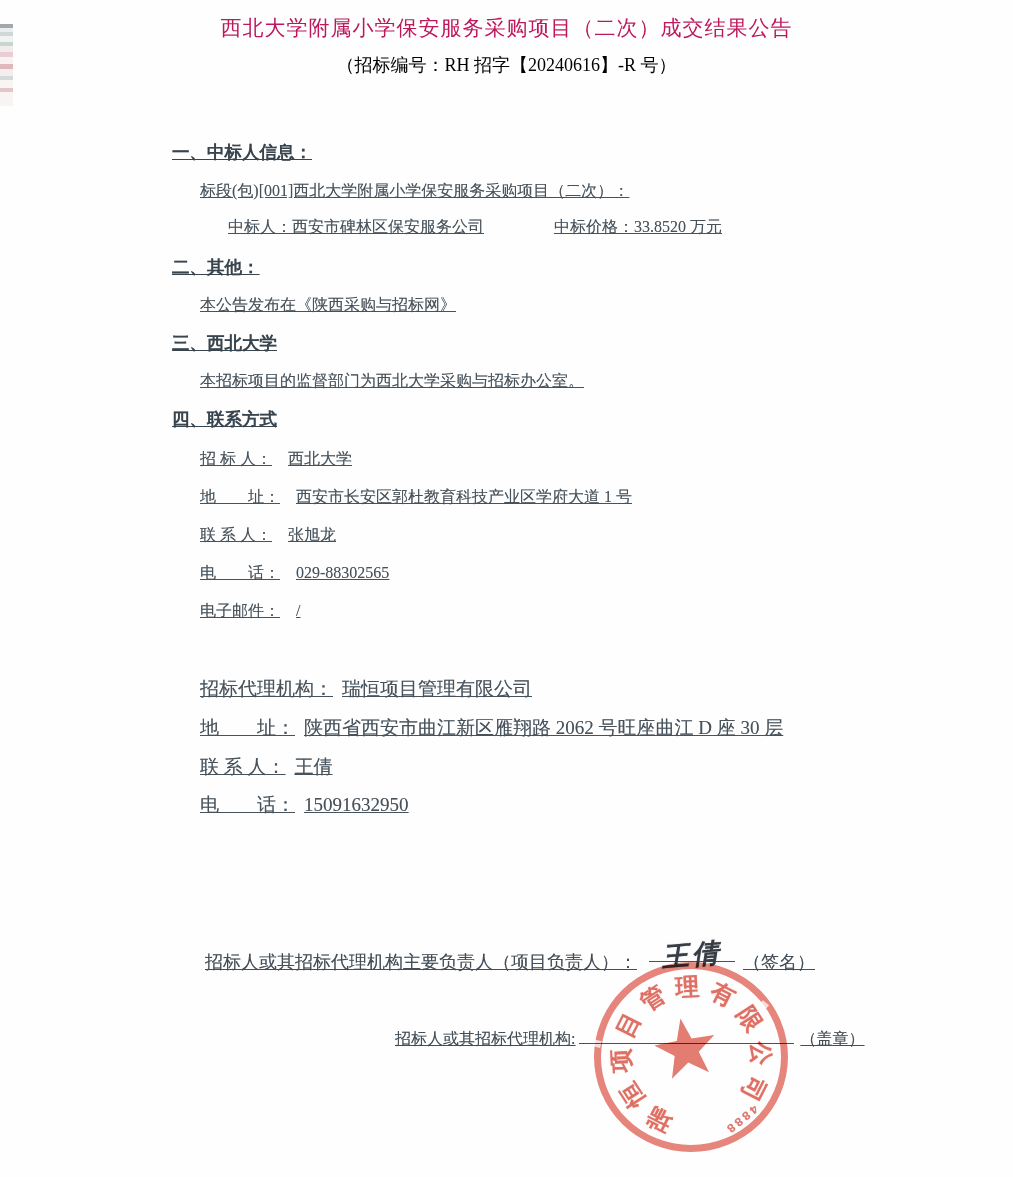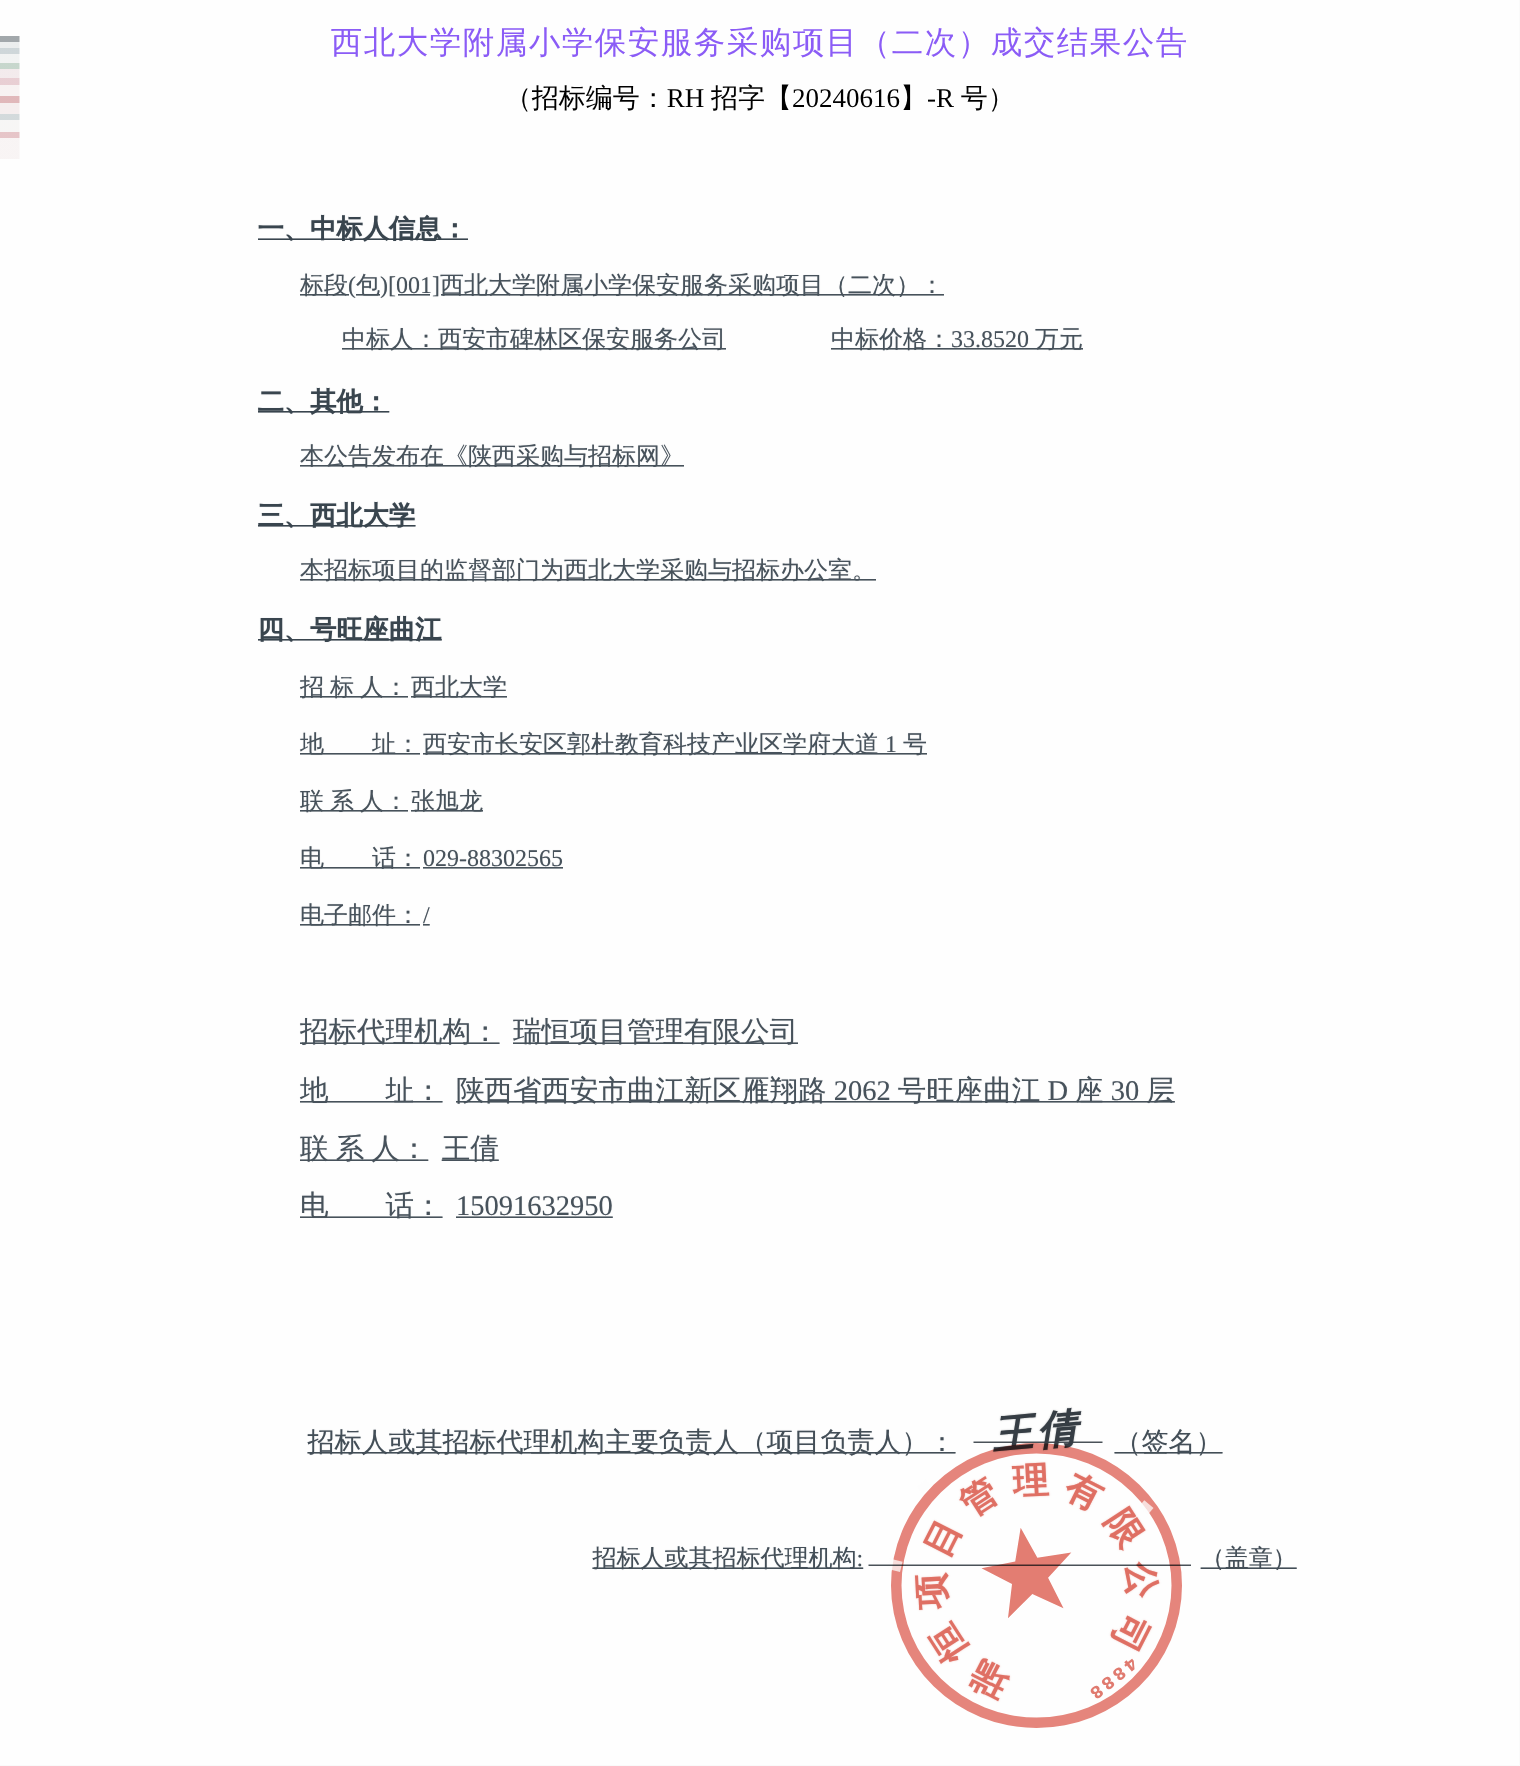"西北大学附属小学保安服务采购项目（二次）成交结果公告" .title { color: #8b5cf6 -> #be185d }
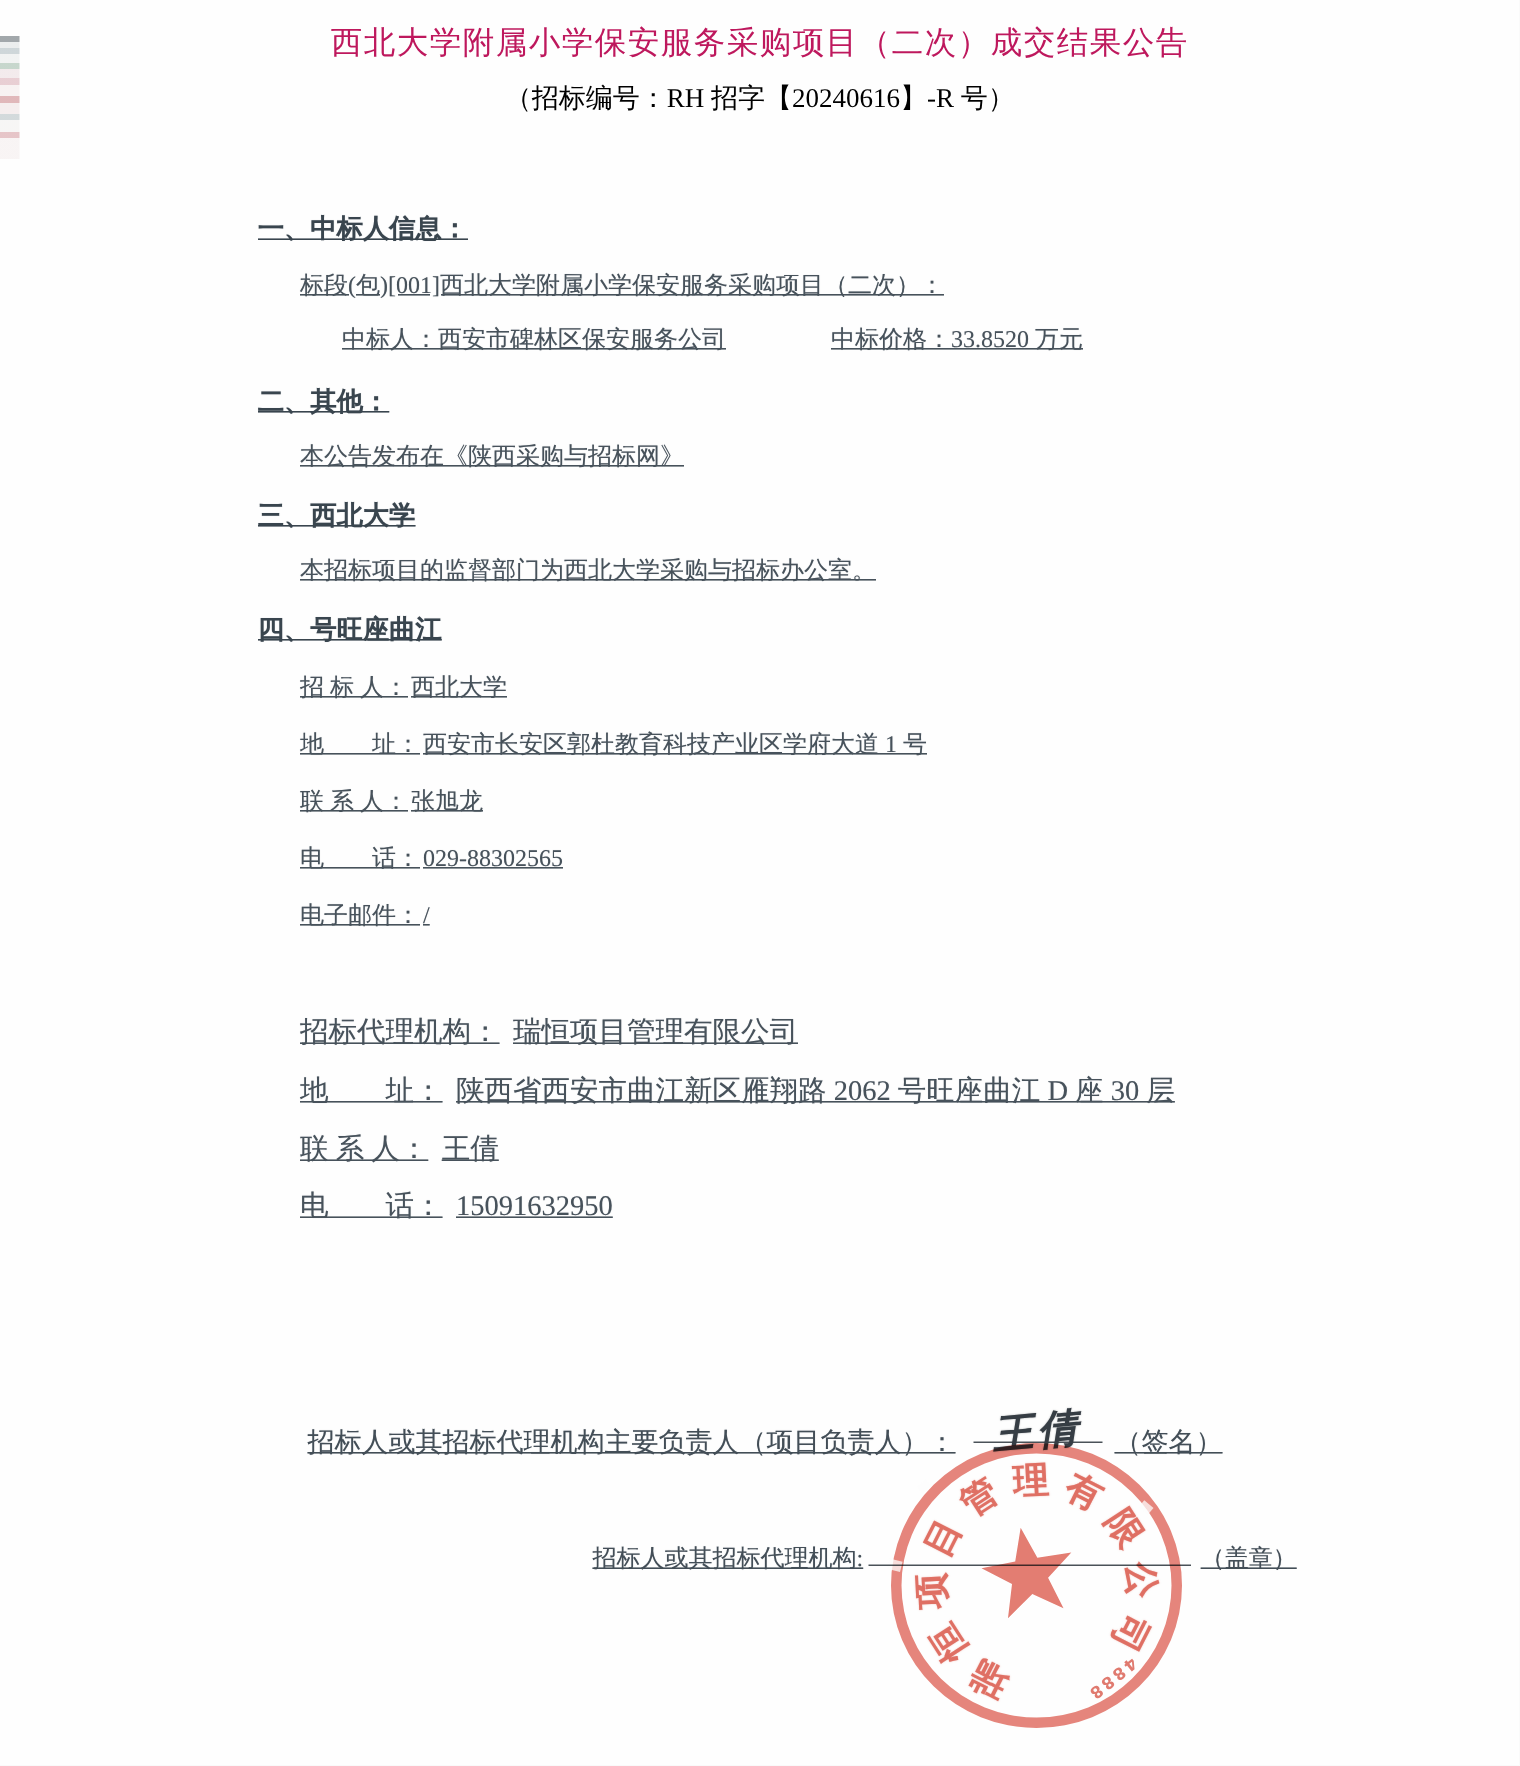"四、号旺座曲江" div.line { text: 号旺座曲江 -> 联系方式 }
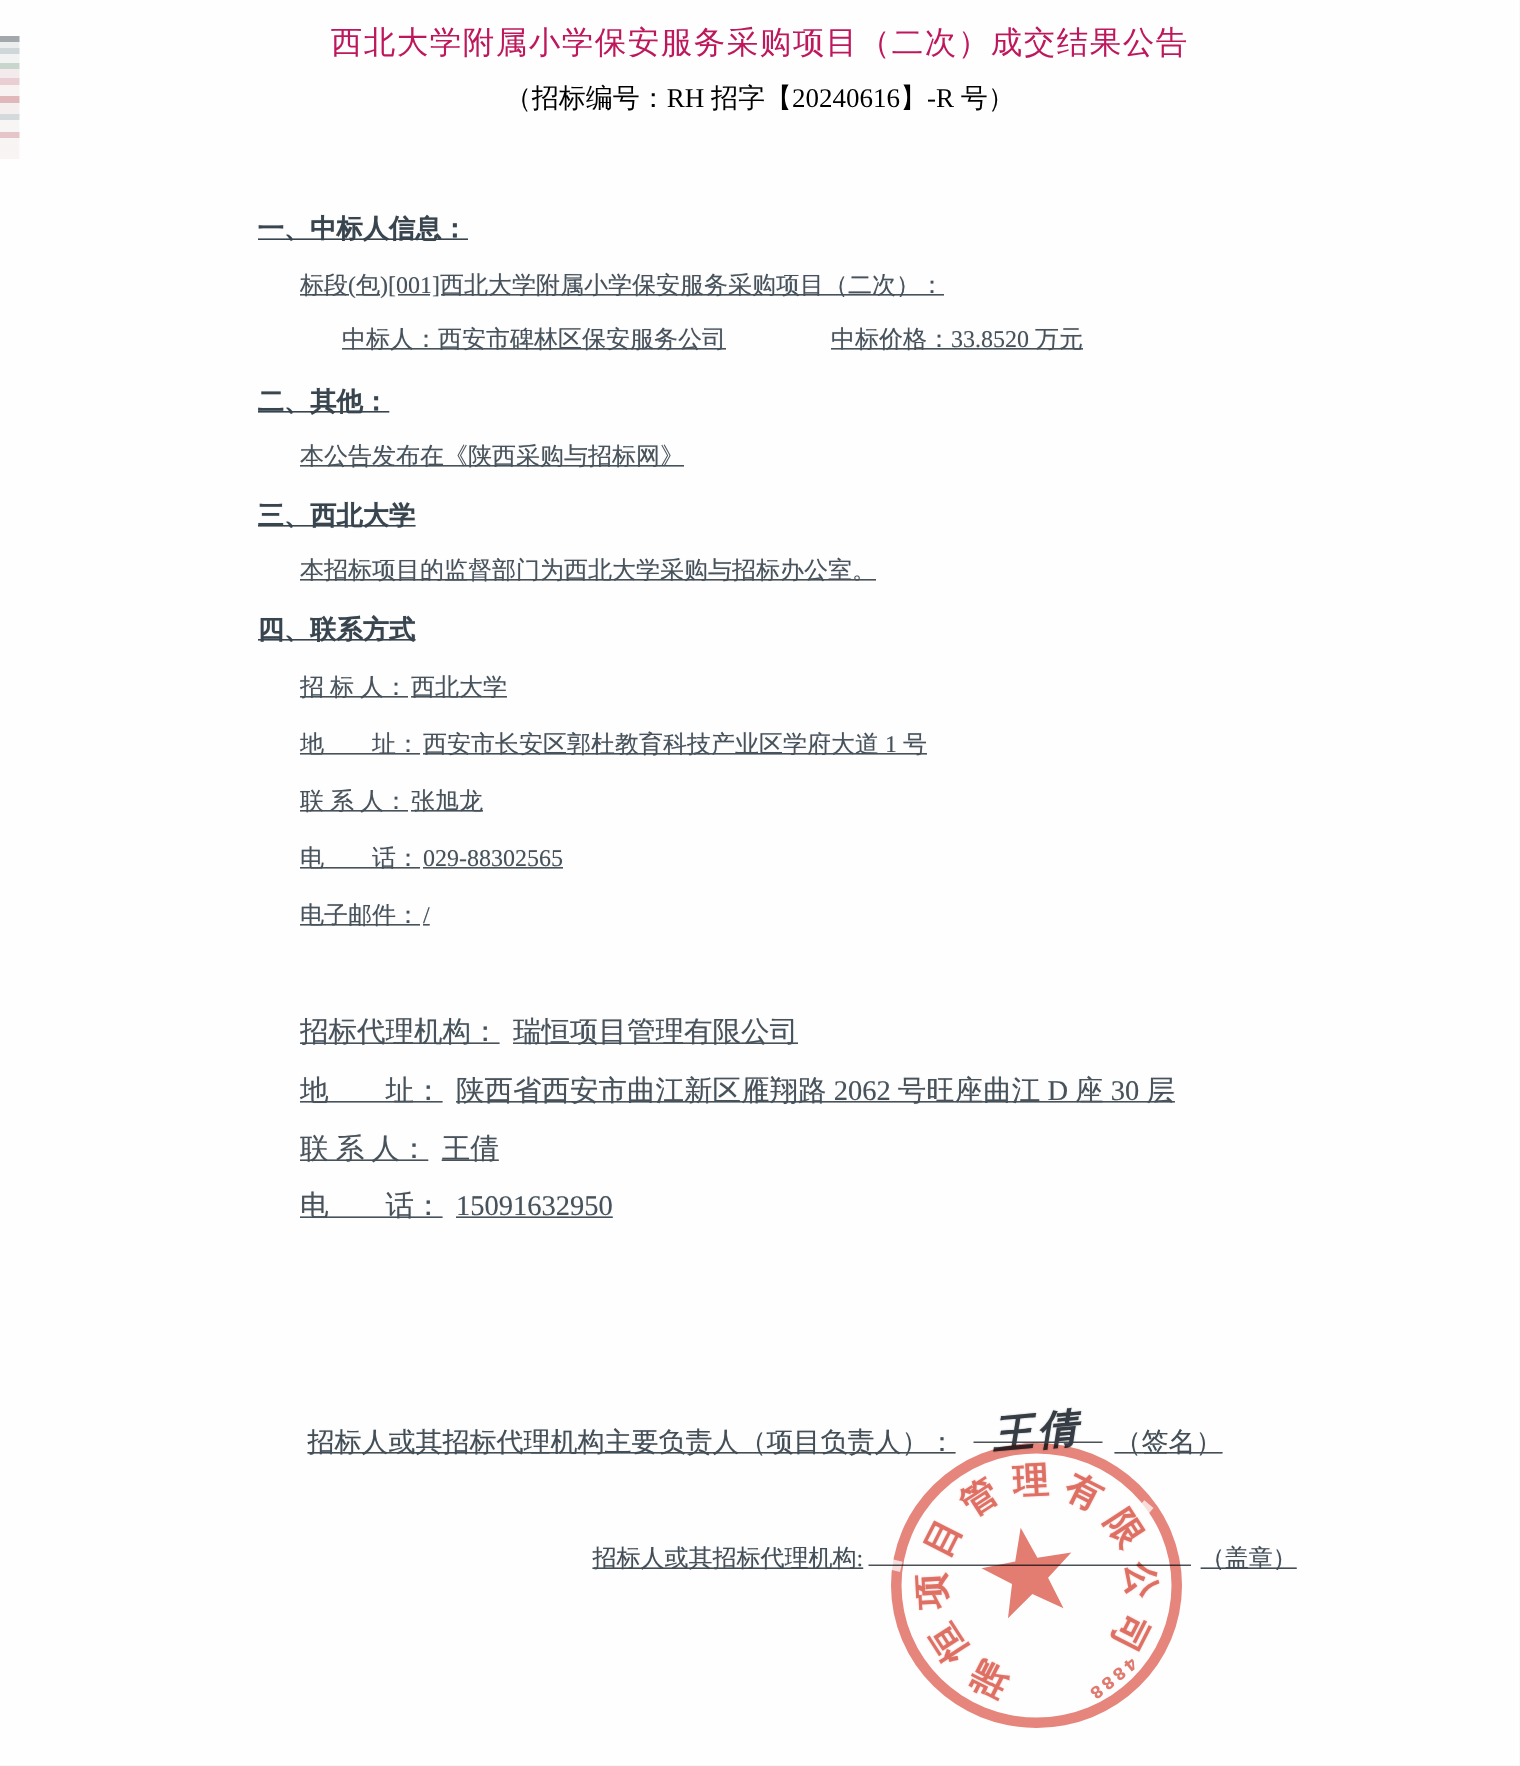"西北大学" .contact-row .val { margin-left: 2px -> 16px }
